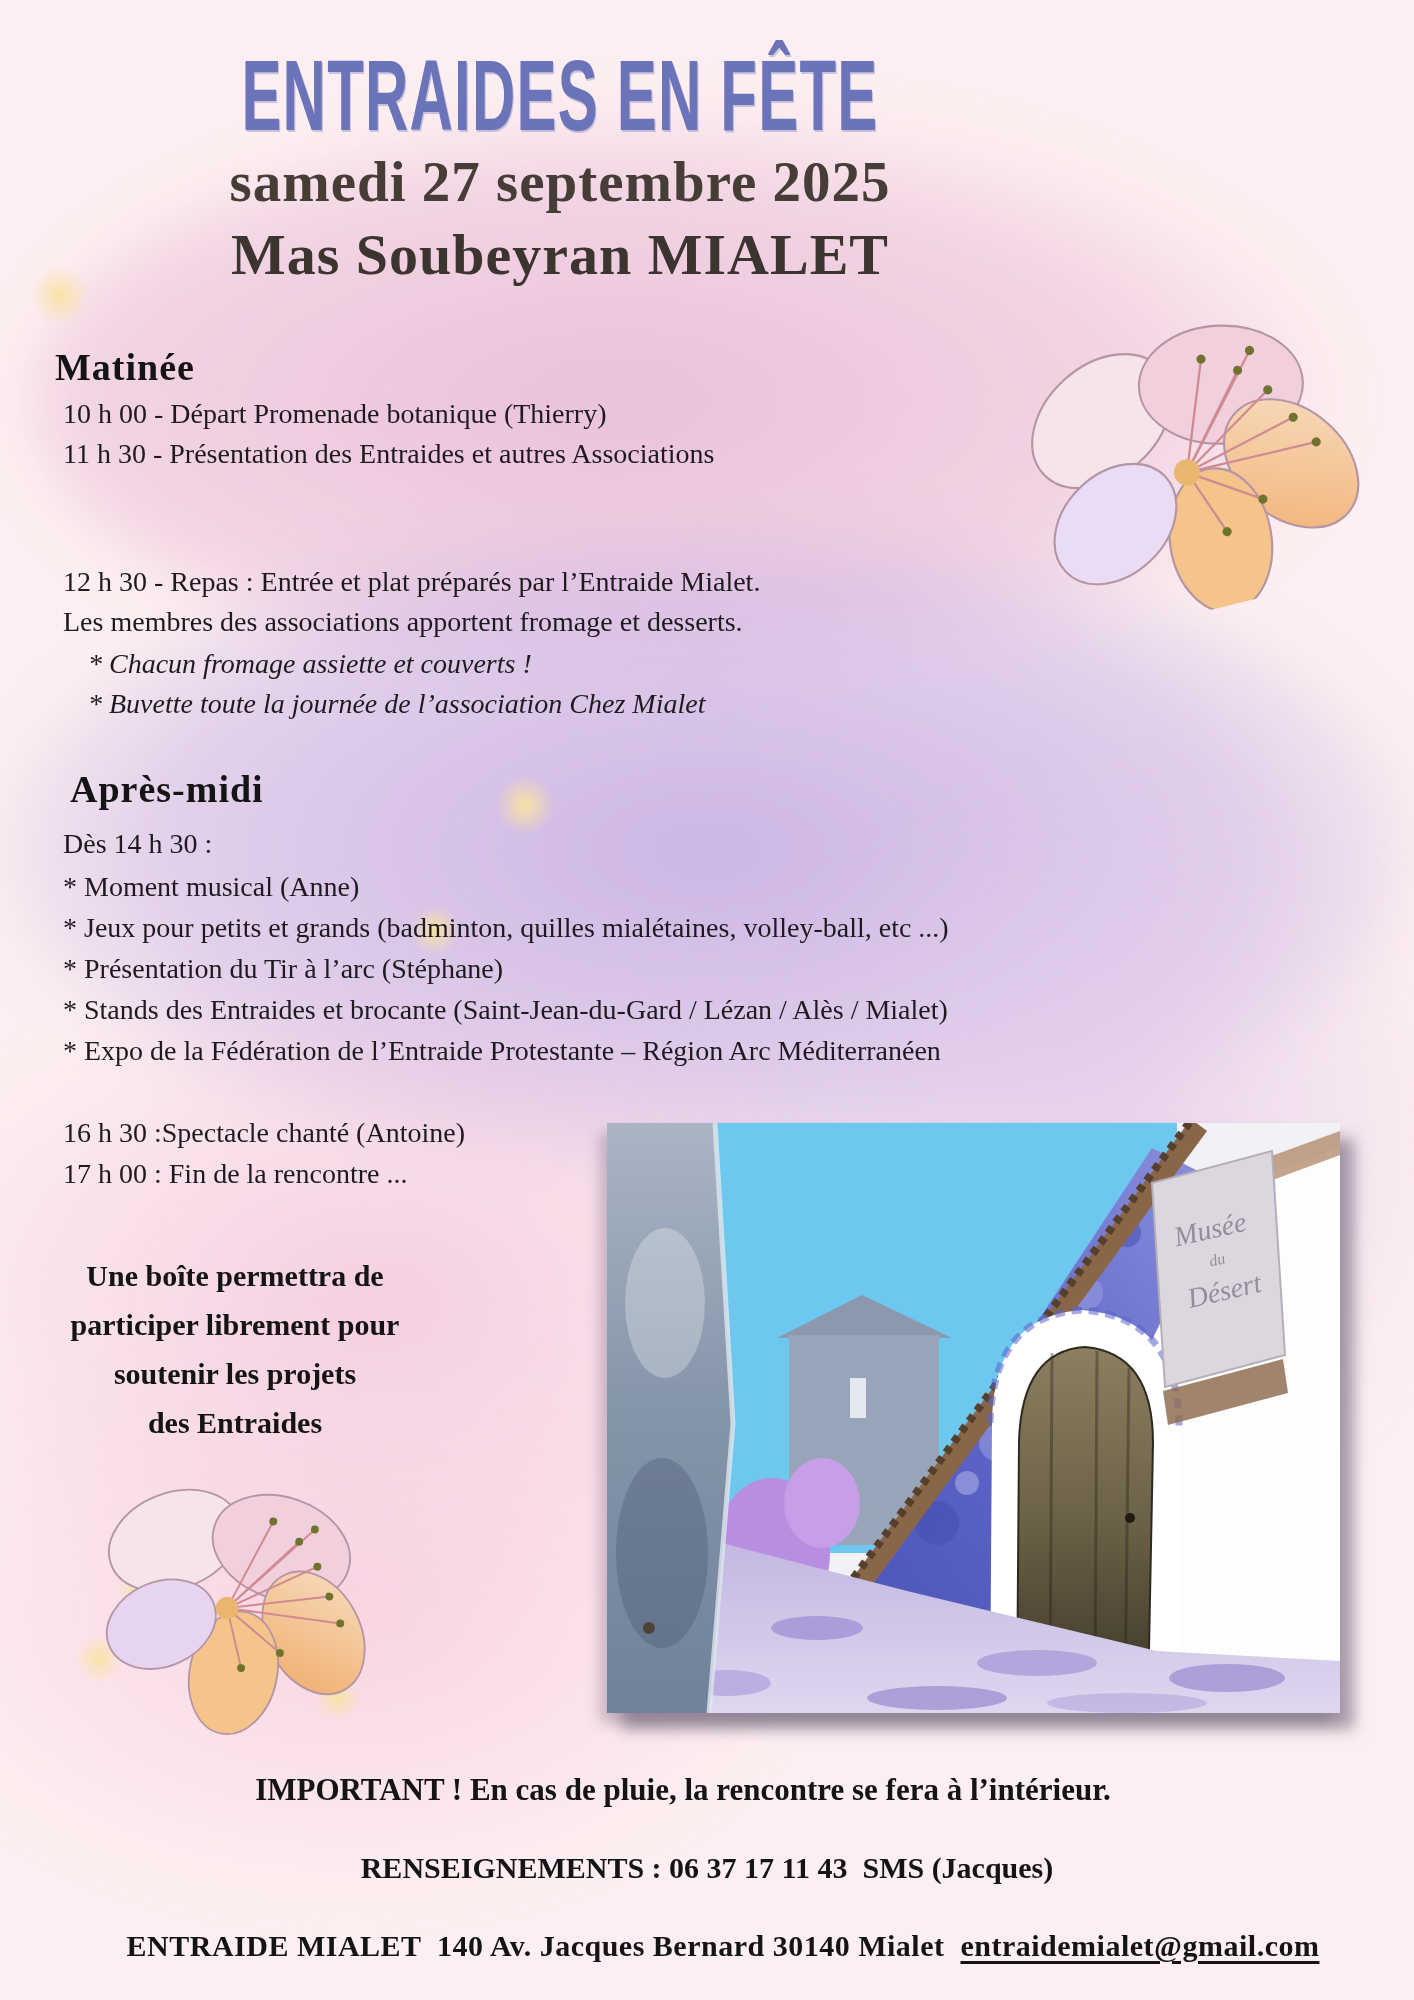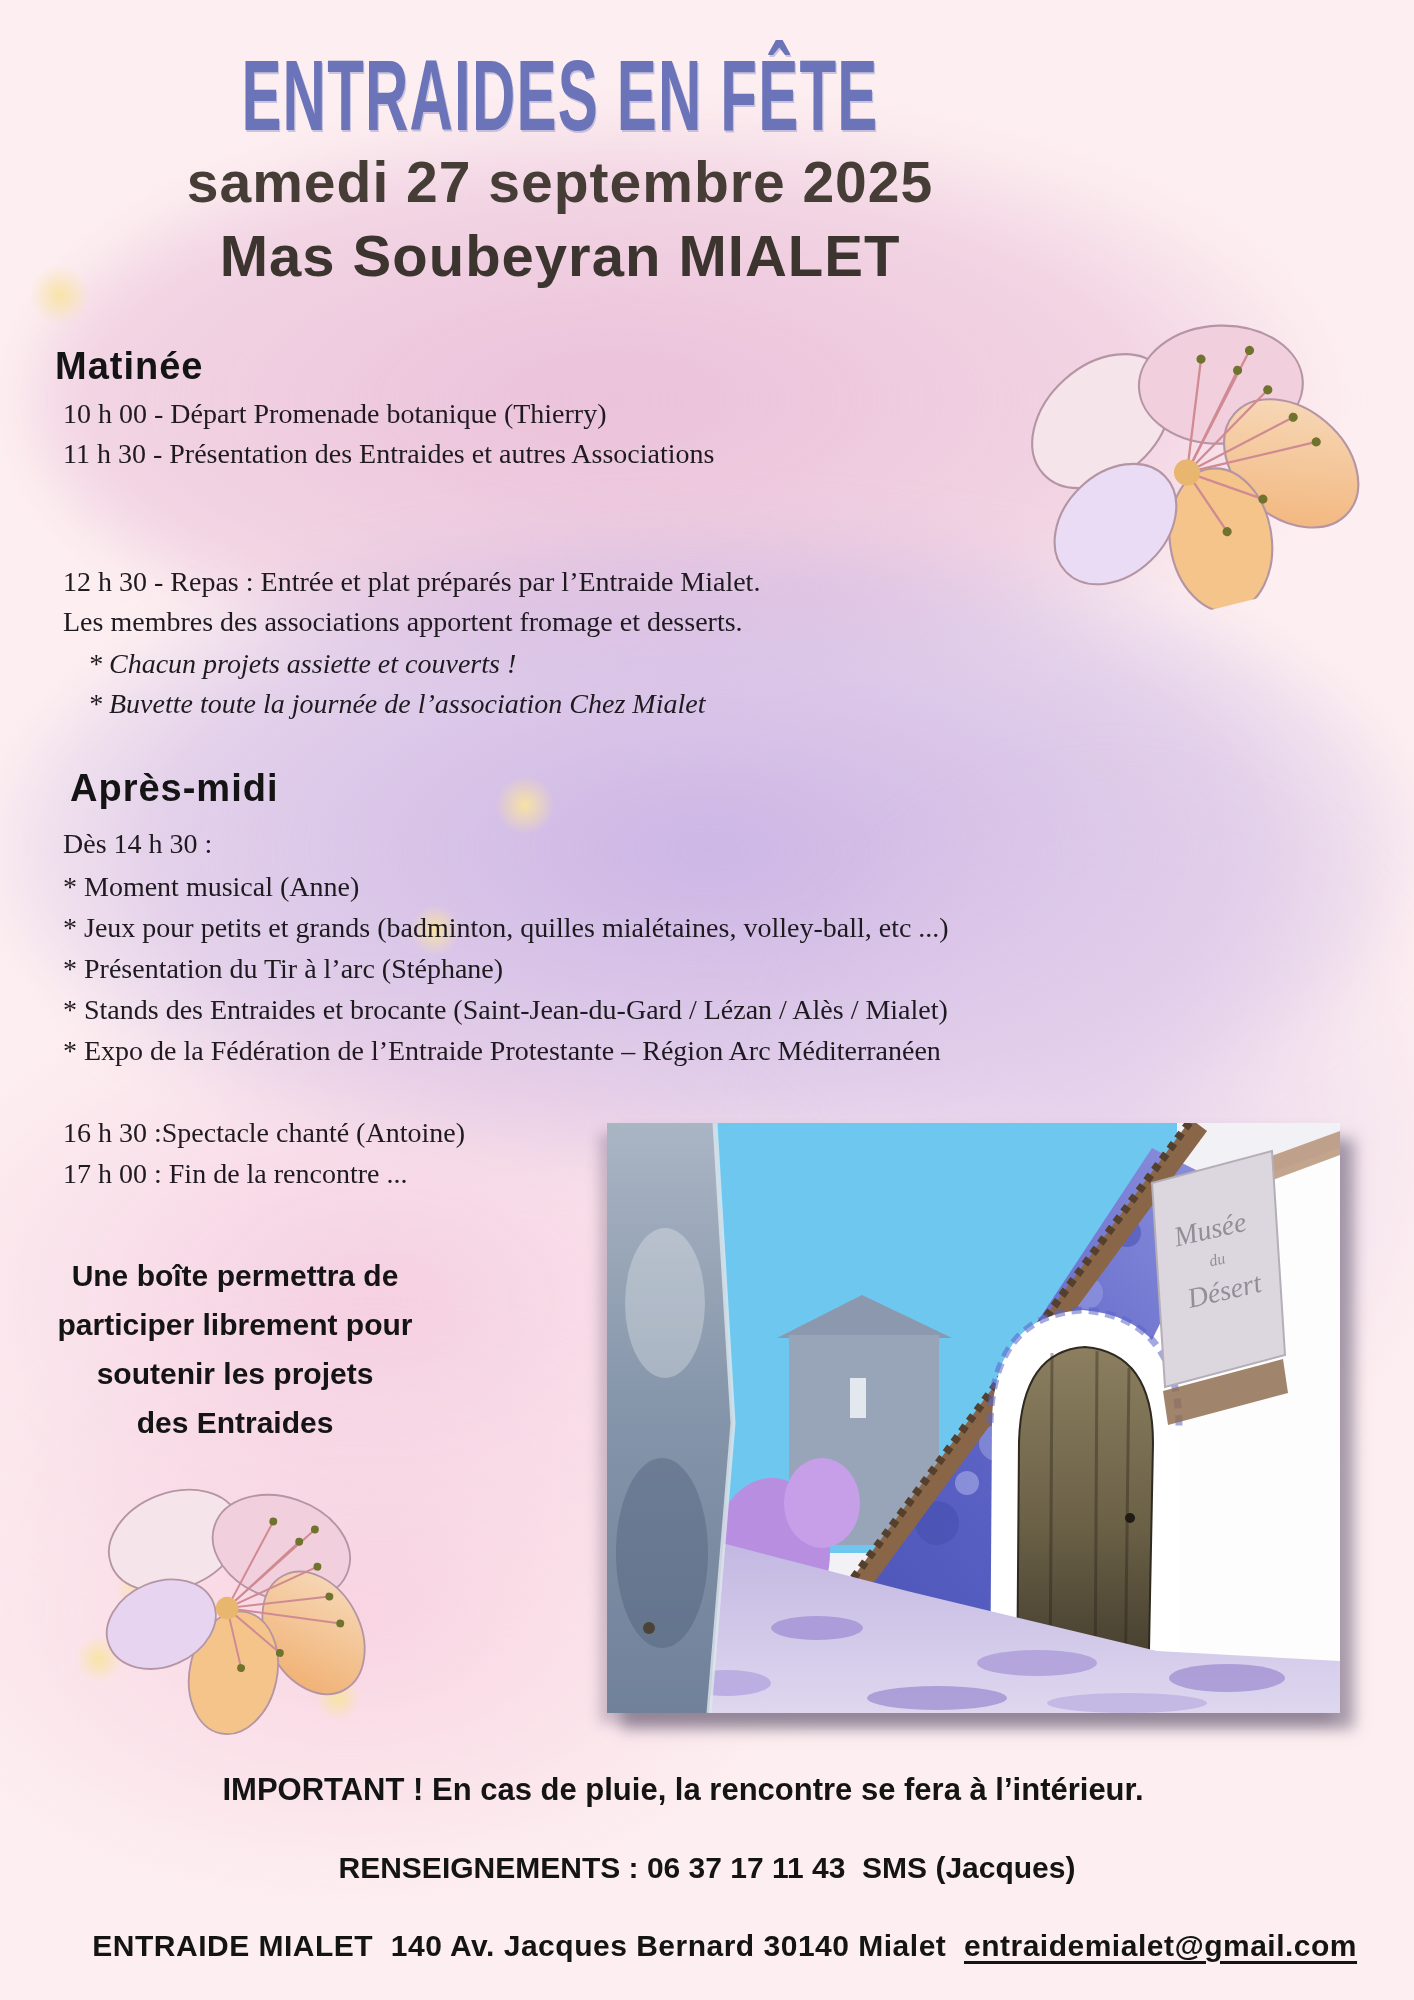"samedi 27 septembre 2025" .hand { font-family: Liberation Sans, sans-serif -> Liberation Serif, serif }
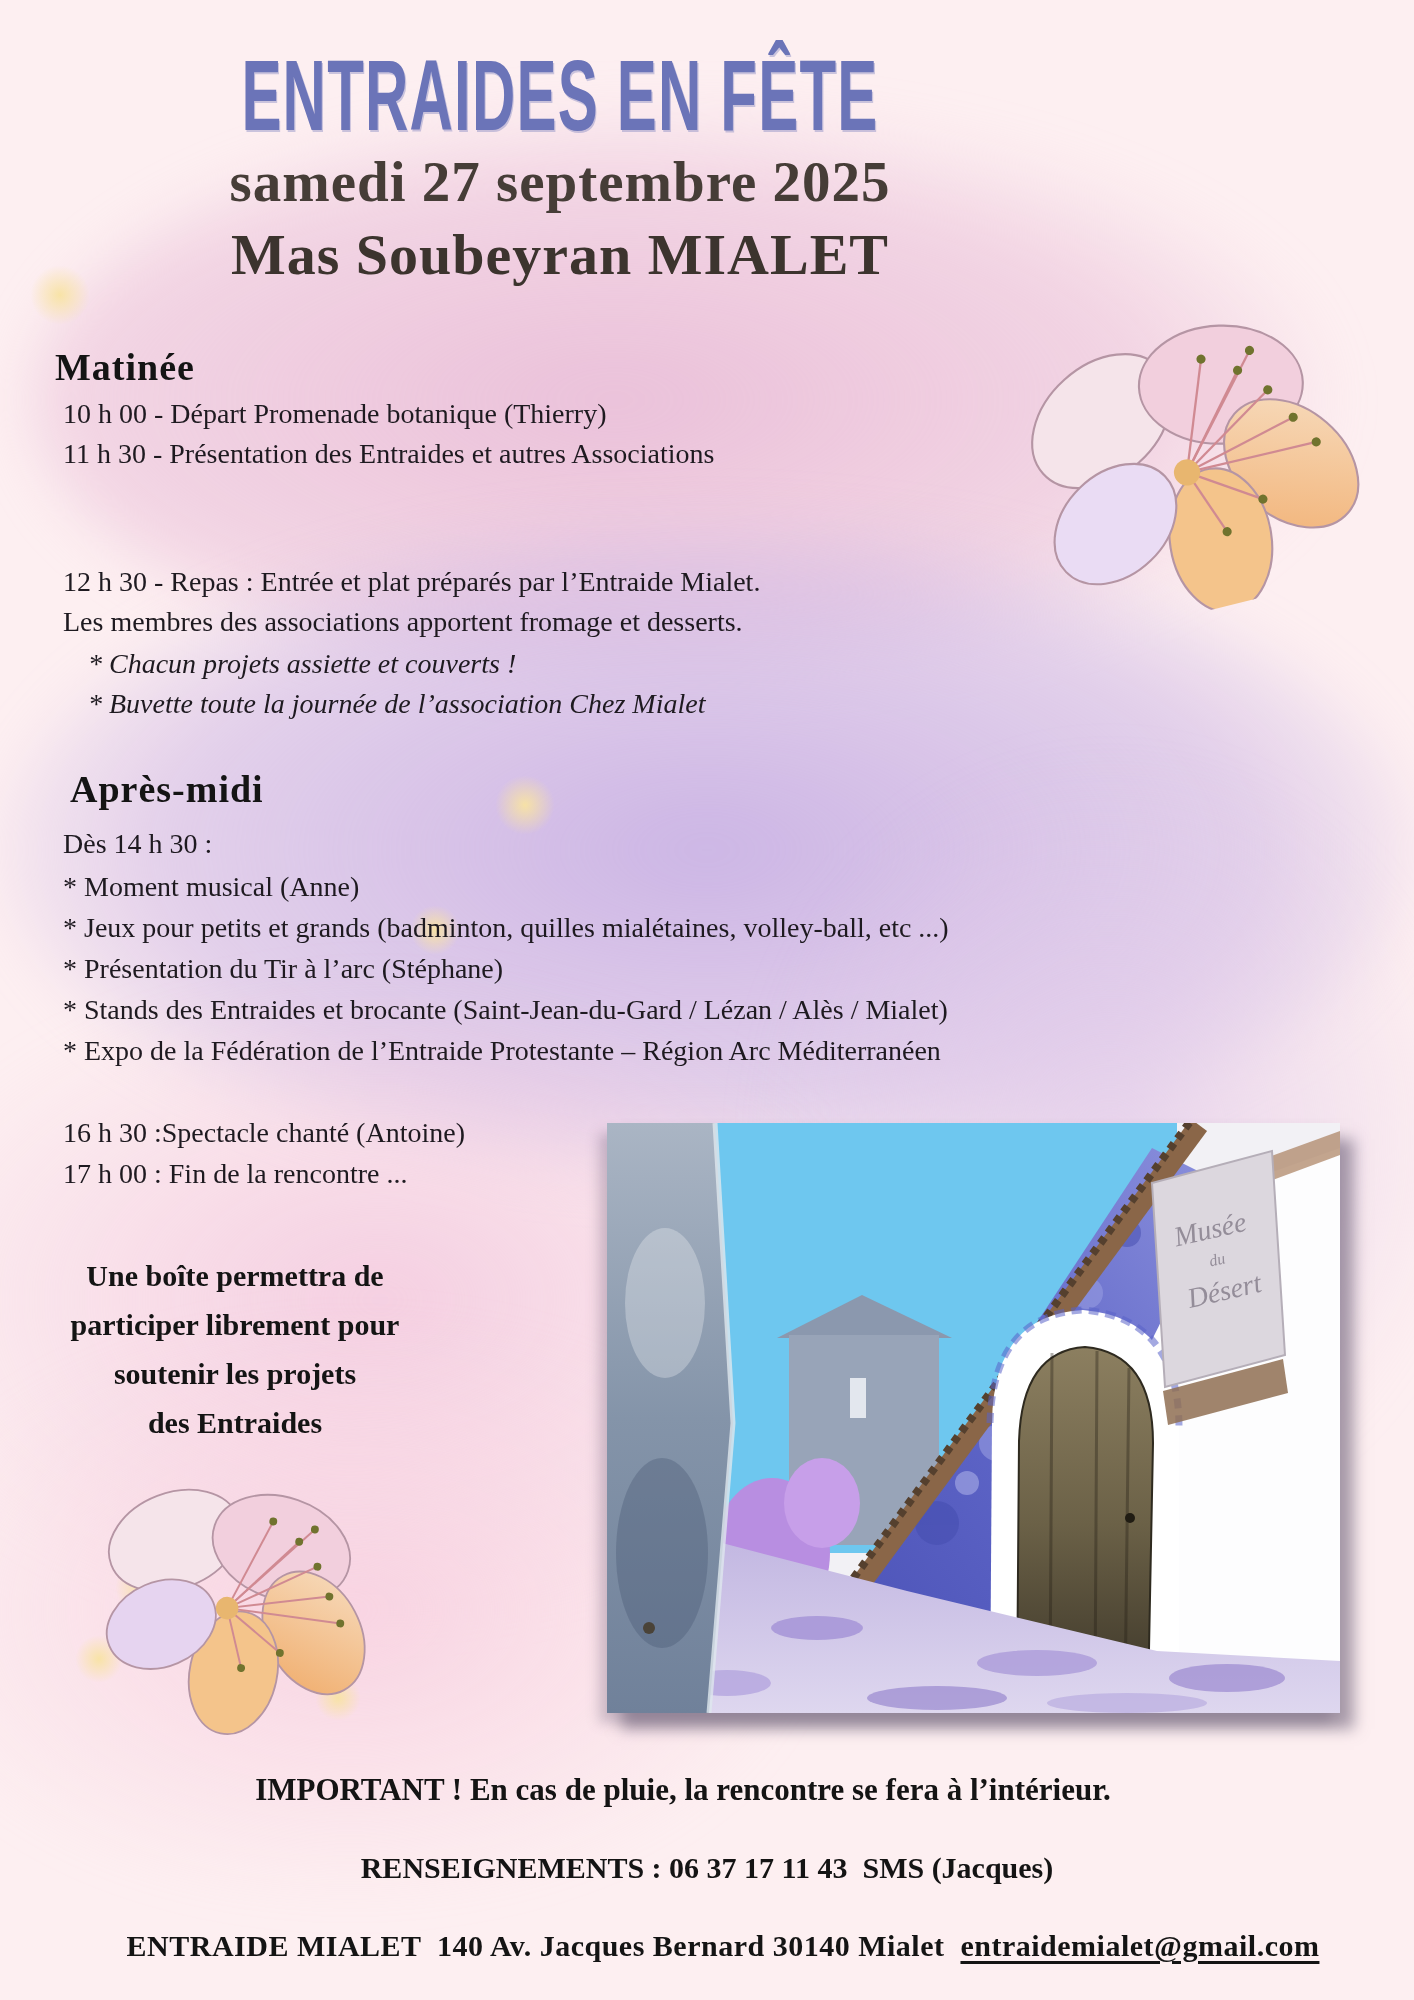"* Chacun projets assiette et" div.line { text: projets -> fromage }
